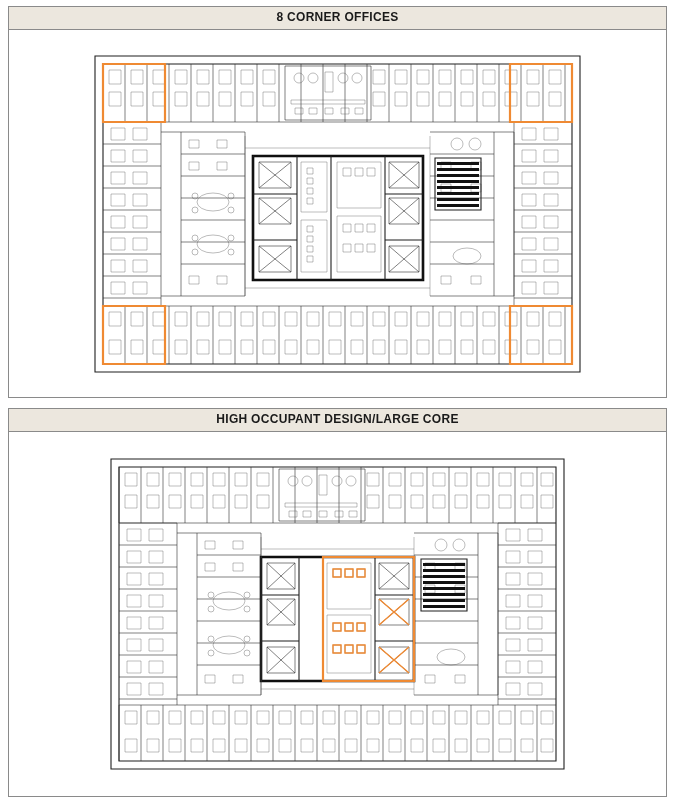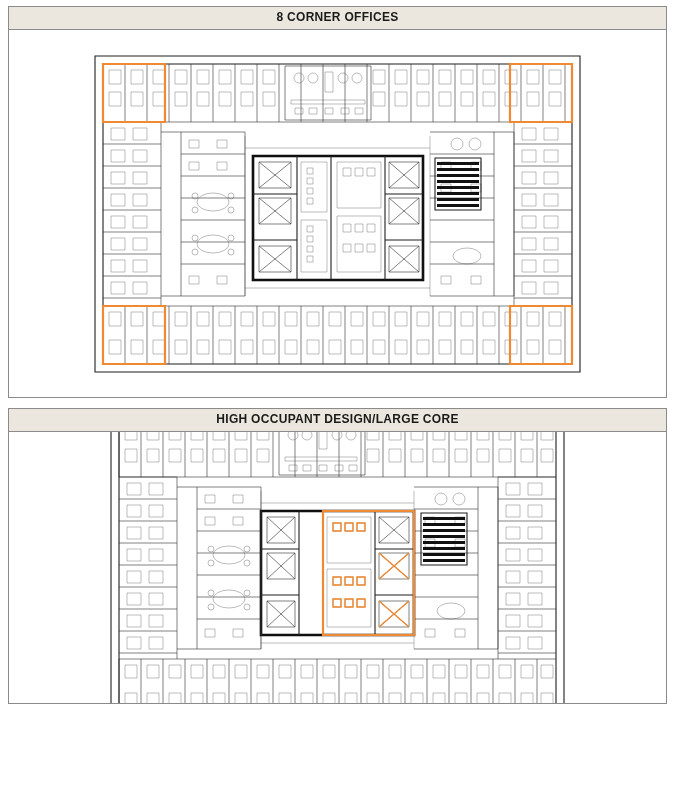"HIGH OCCUPANT DESIGN/LARGE CORE" .panel-2 { height: 296px -> 389px }
